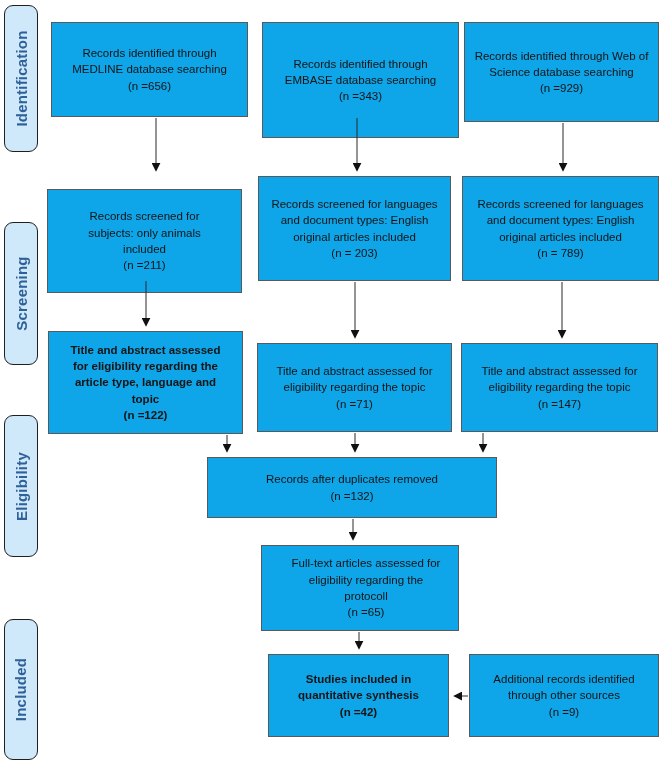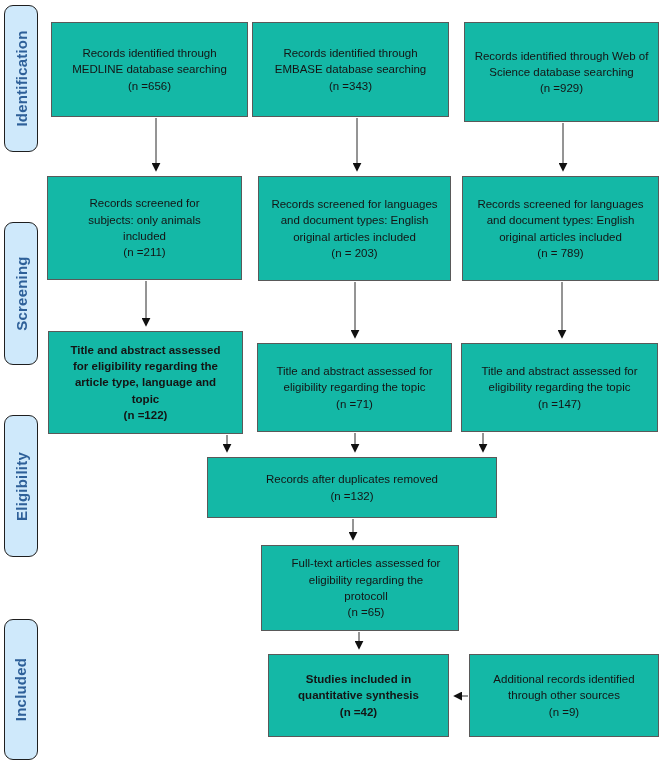"Records identified through MEDLINE" .node { background: #14b8a6 -> #0ea5e9 }
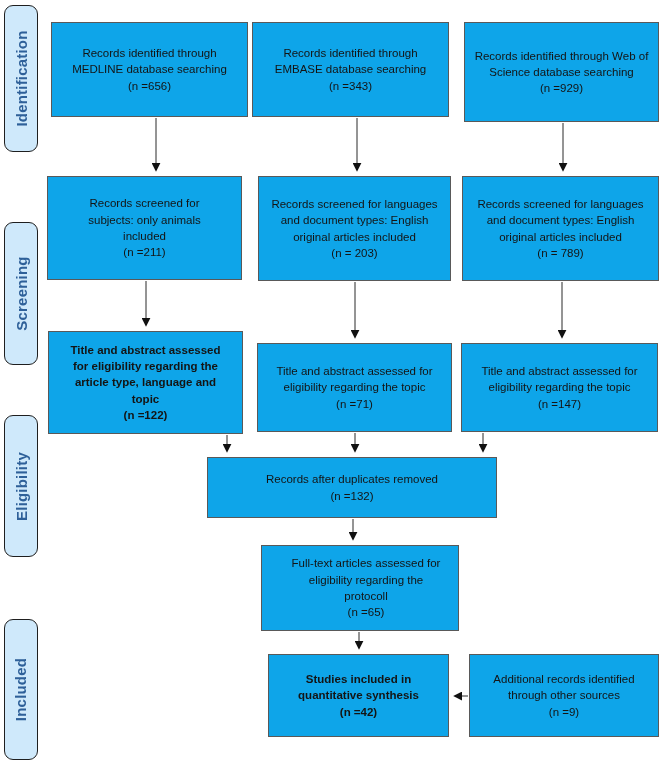"Records identified through EMBASE" div.node { height: 95px -> 116px; left: 252px -> 262px }
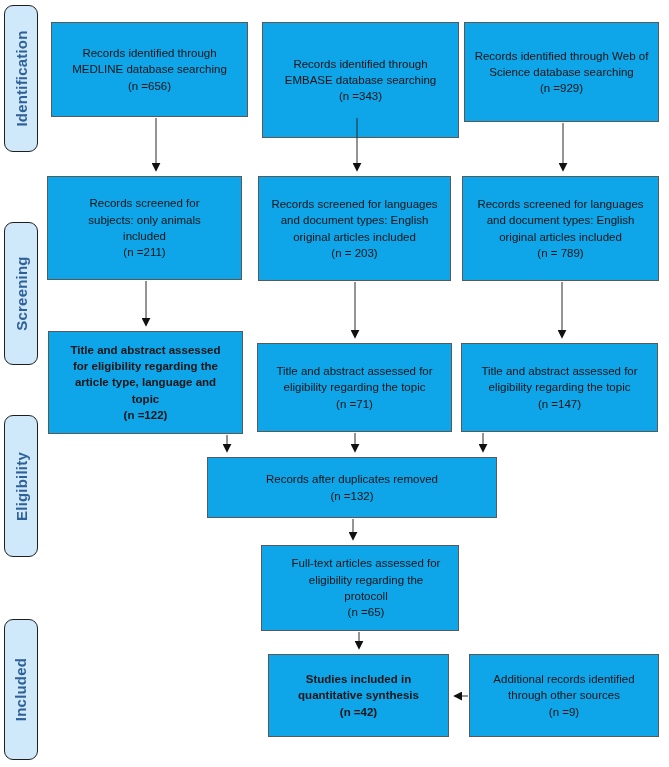"Records screened for subjects: only" div.node { top: 176px -> 189px }
